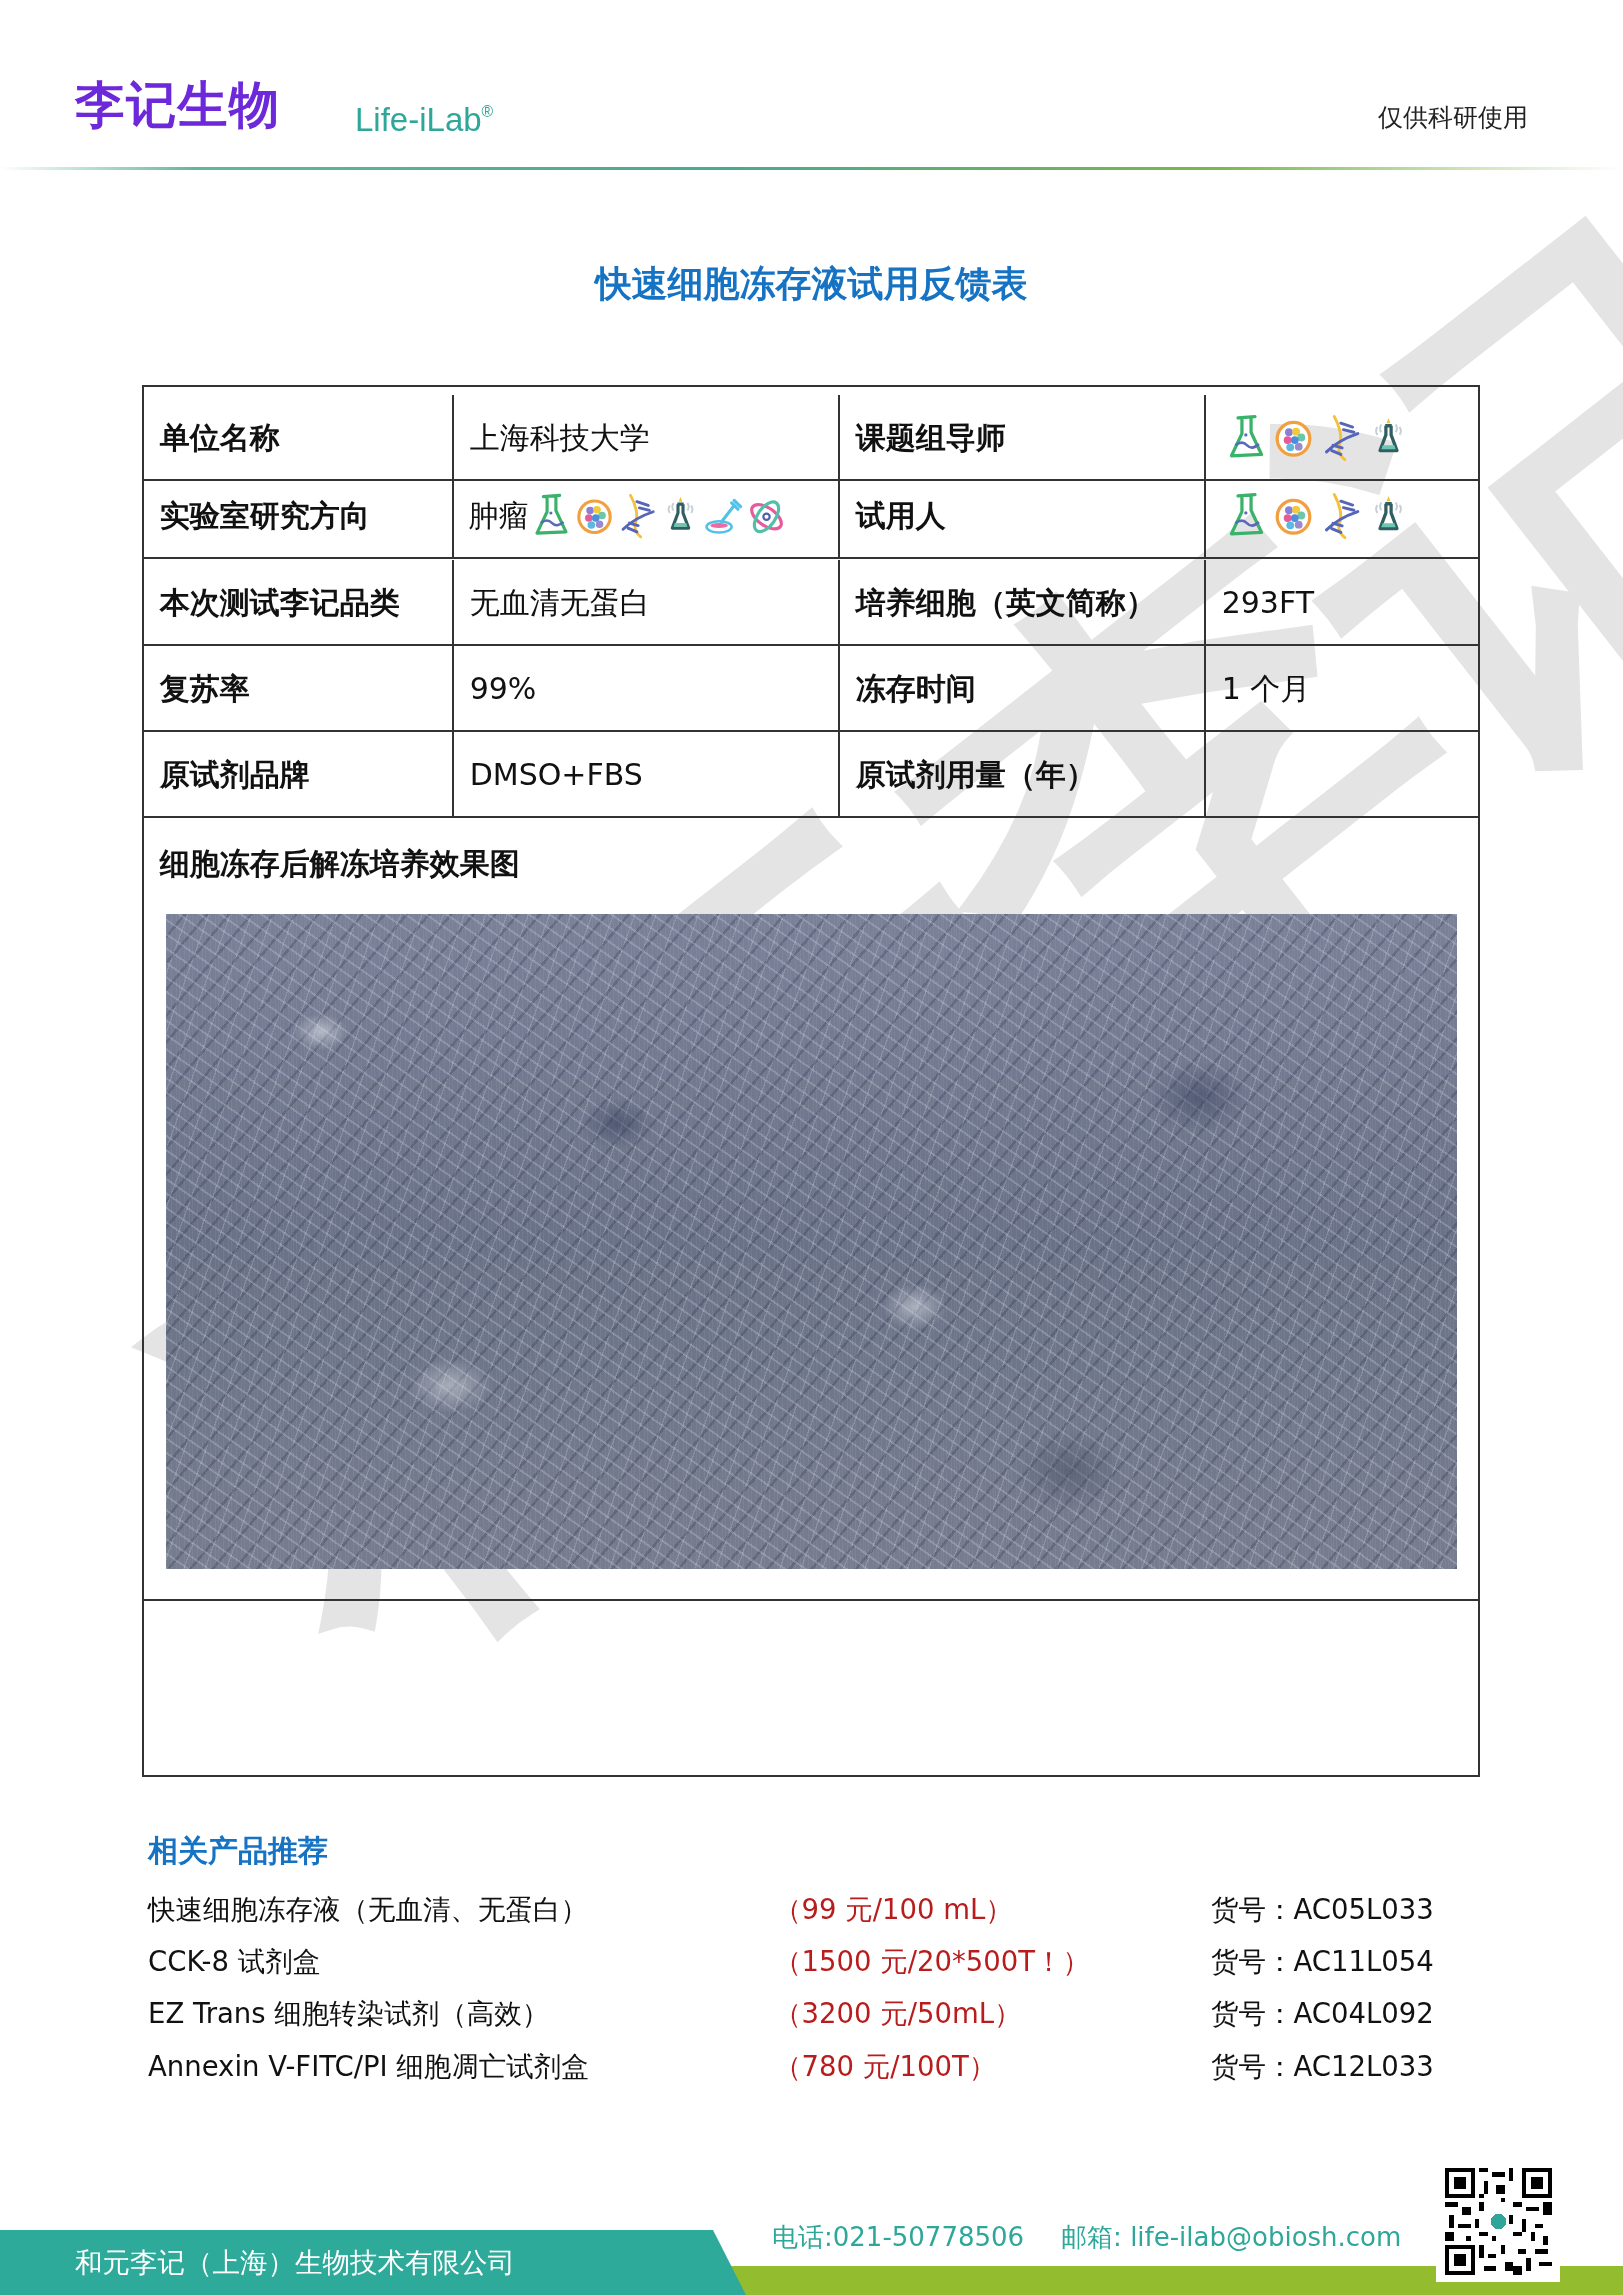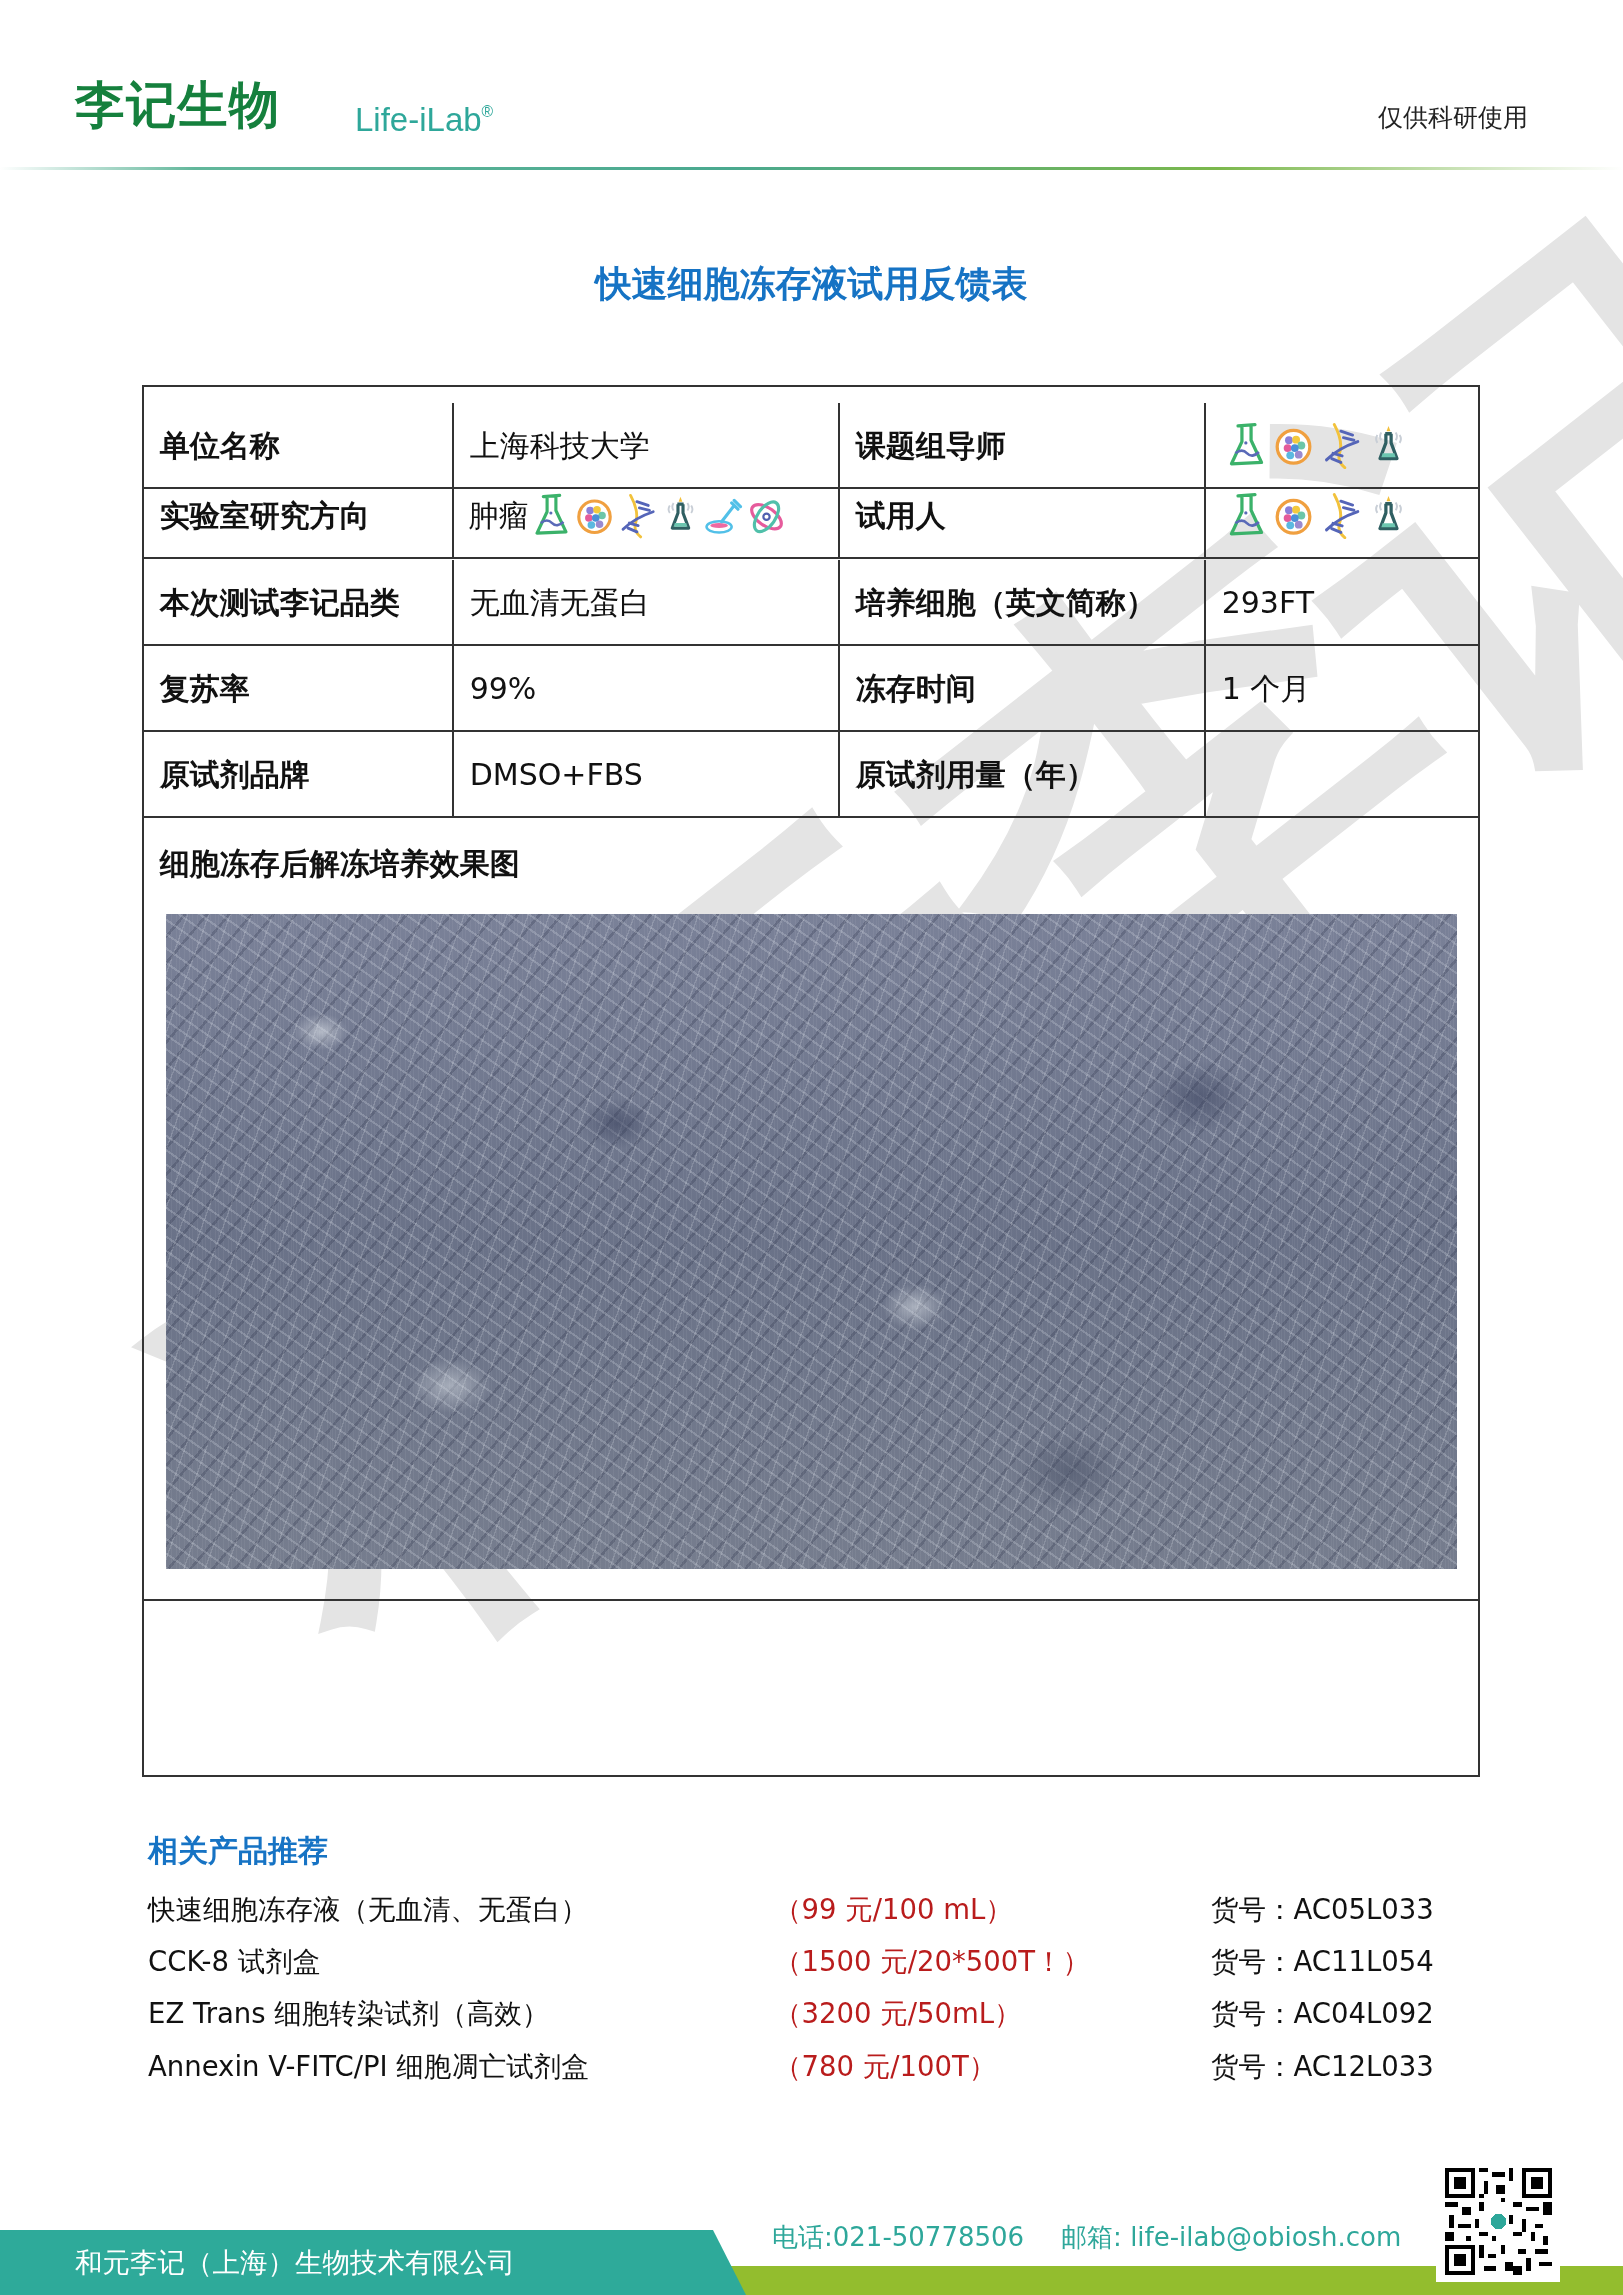"李记生物" .logo-cn { color: #15803d -> #6d28d9 }
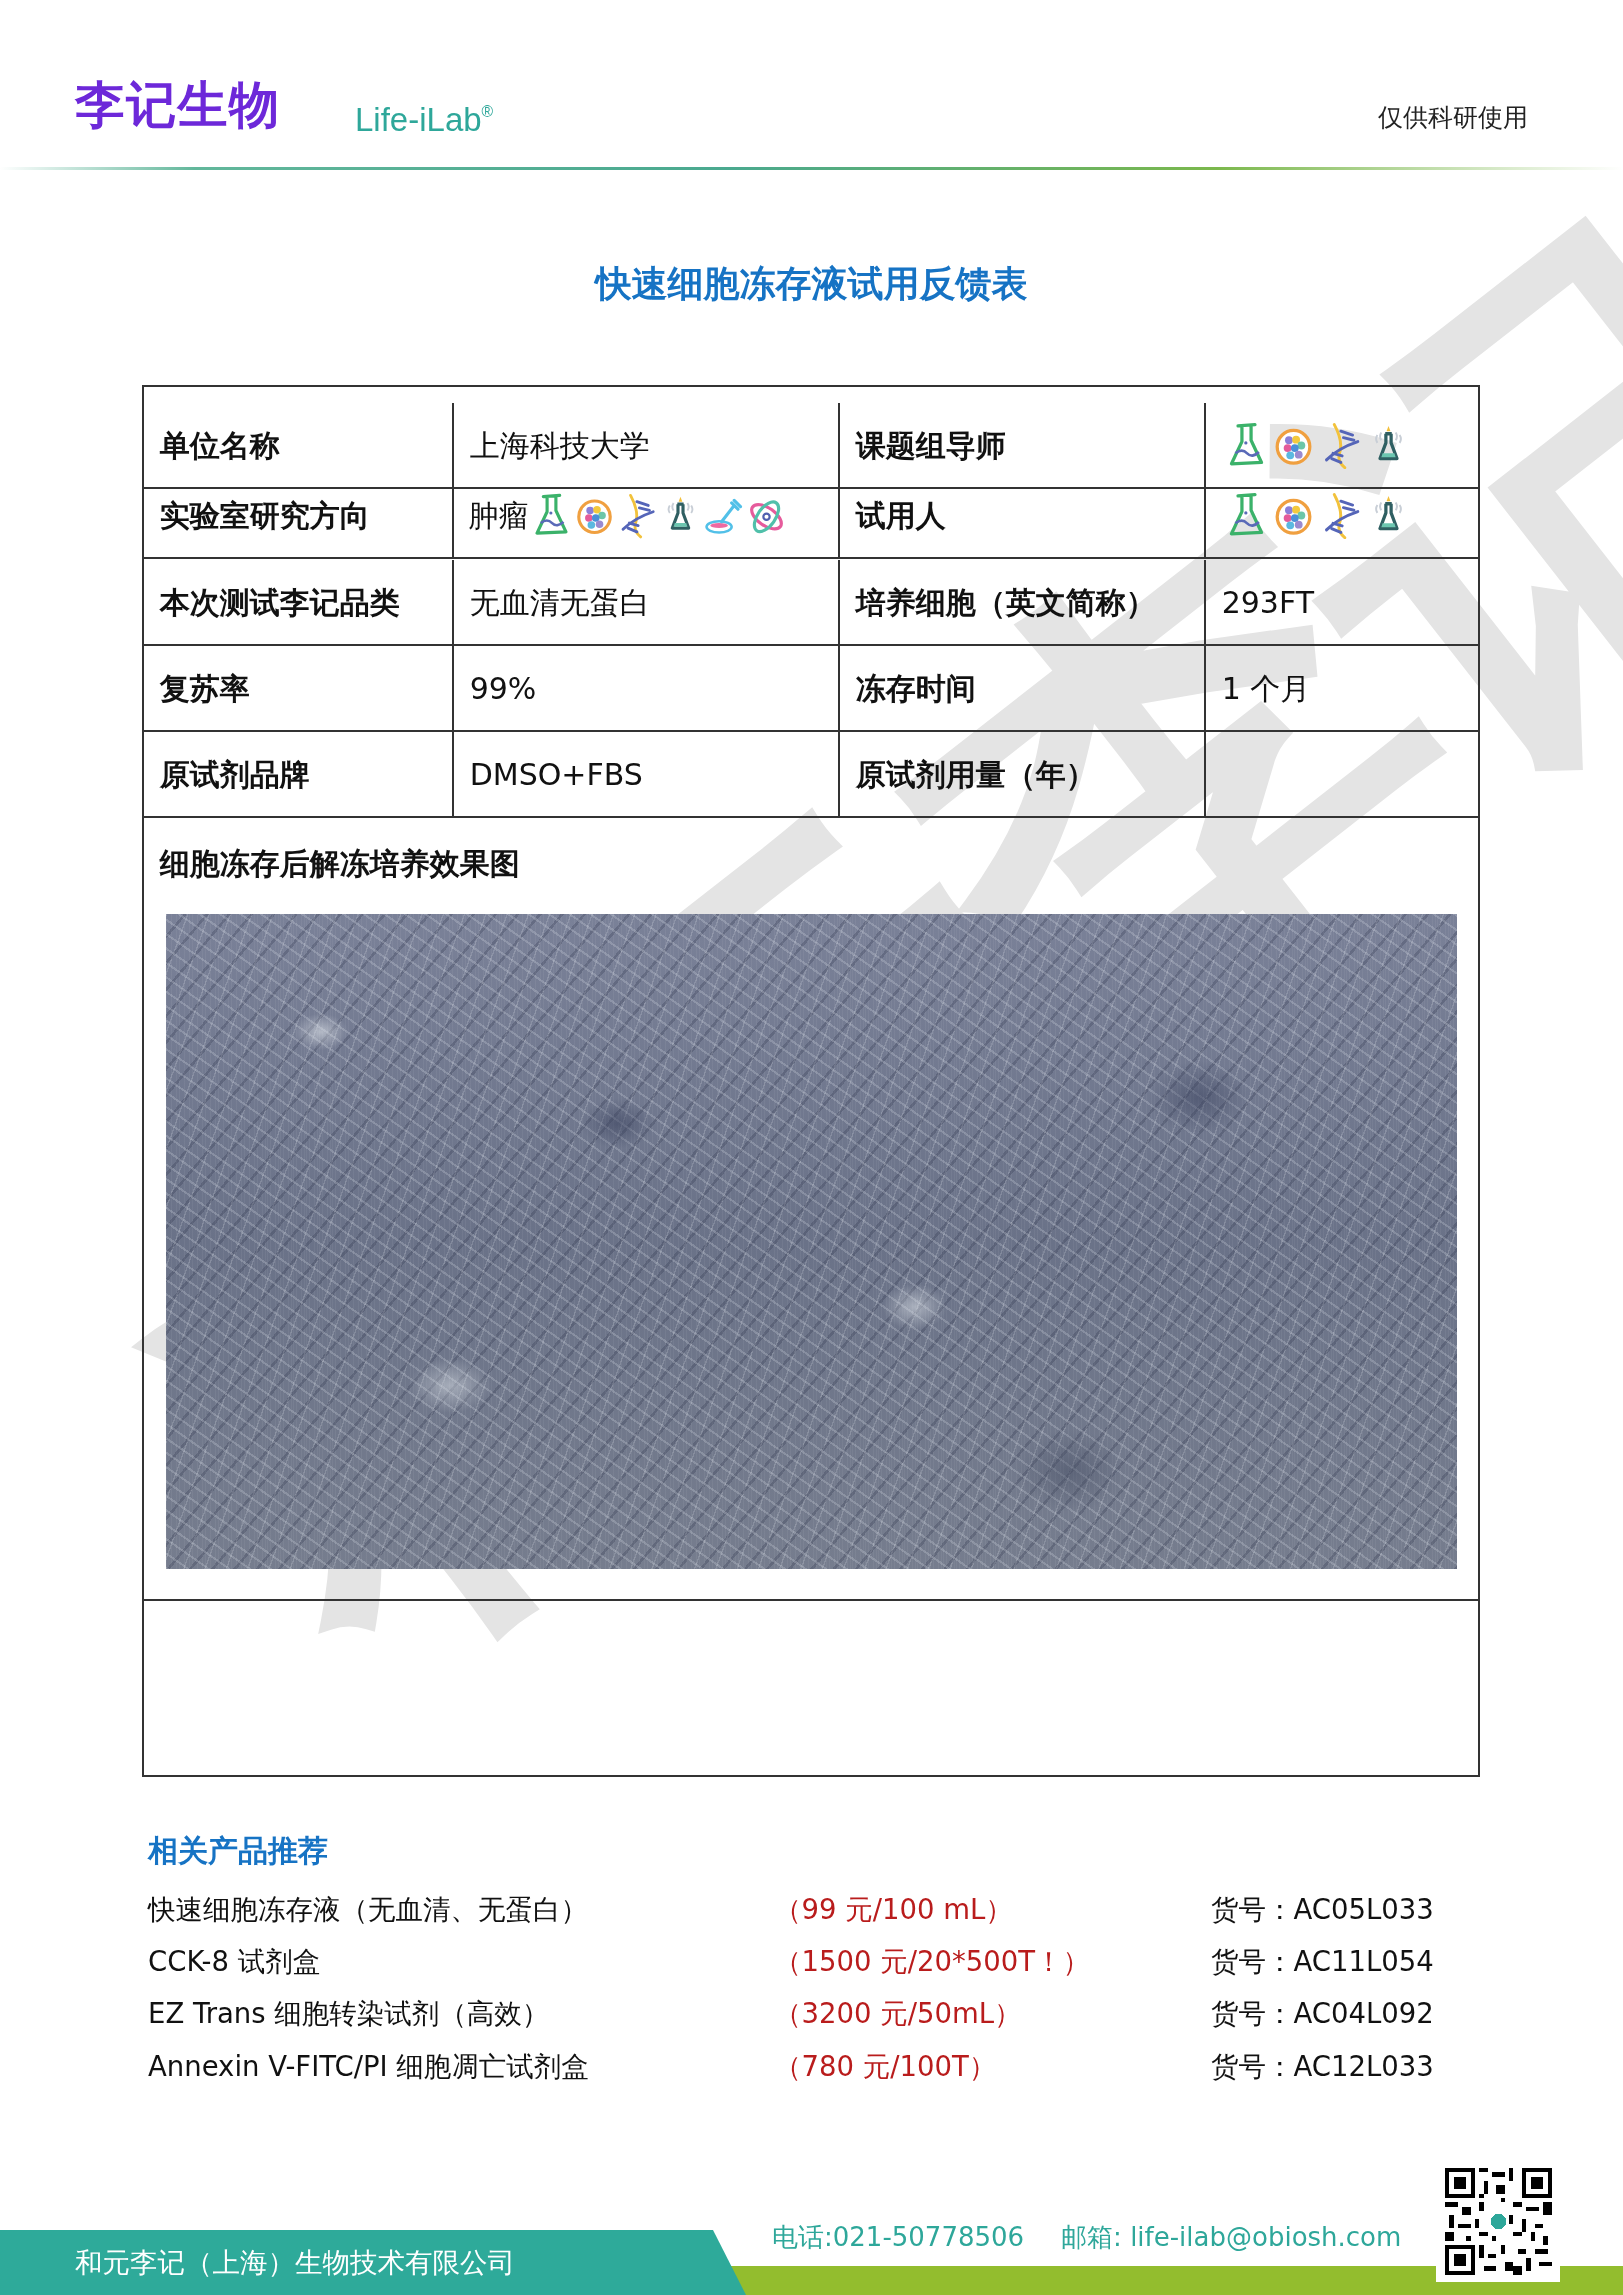"单位名称" div.row { top: 16px -> 8px }
